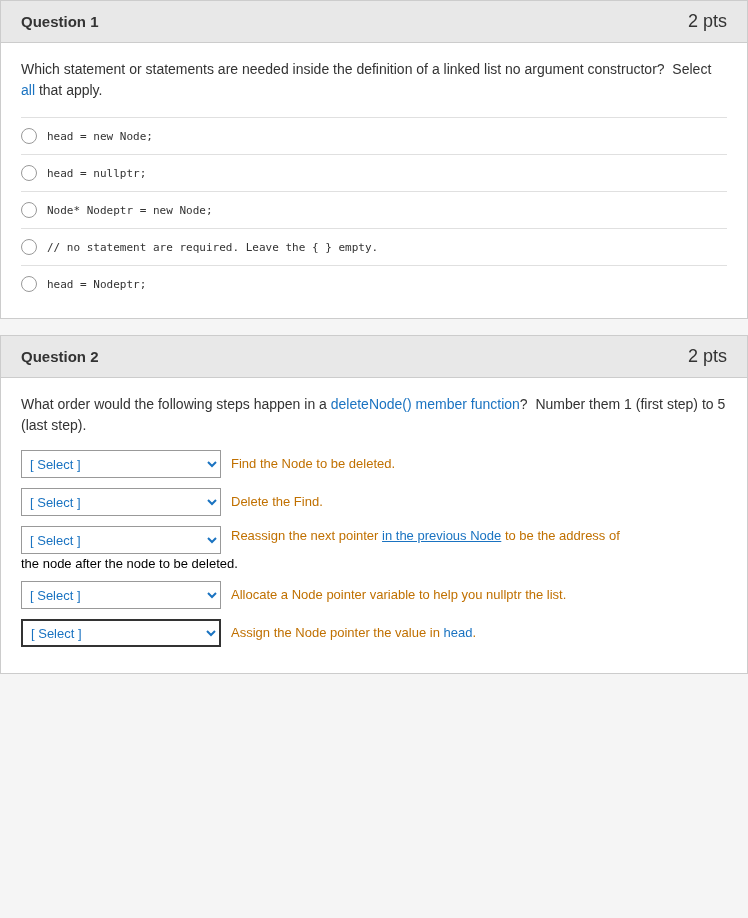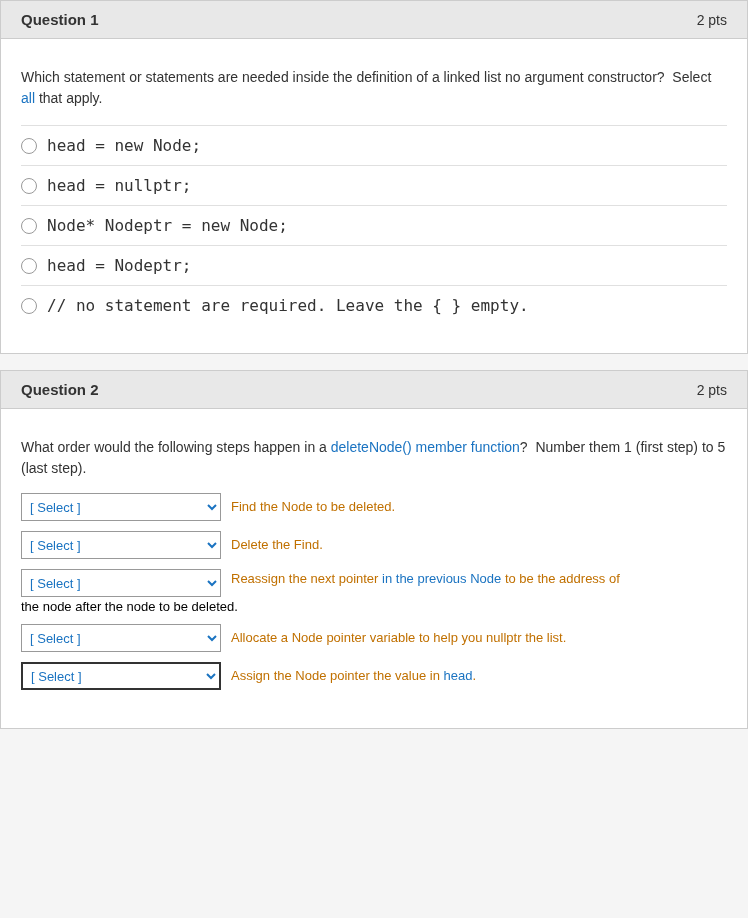"2 pts" .question-pts { font-size: 14px -> 18px }
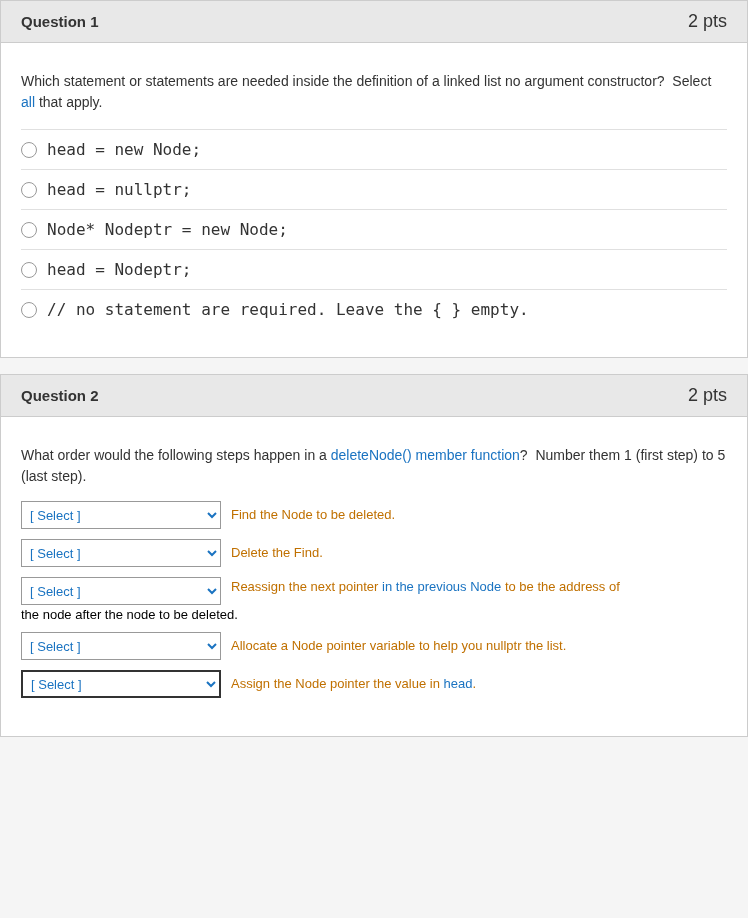"Which statement or statements are" .question-body { padding: 28px 20px -> 16px 20px }
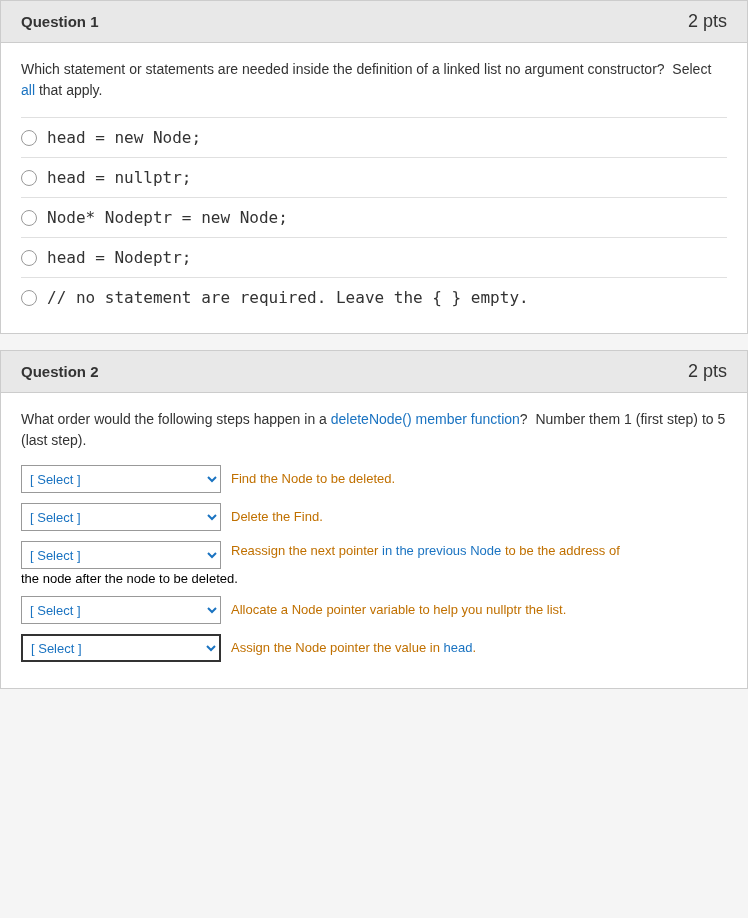"head = new Node;" .option-text { font-size: 16px -> 11px }
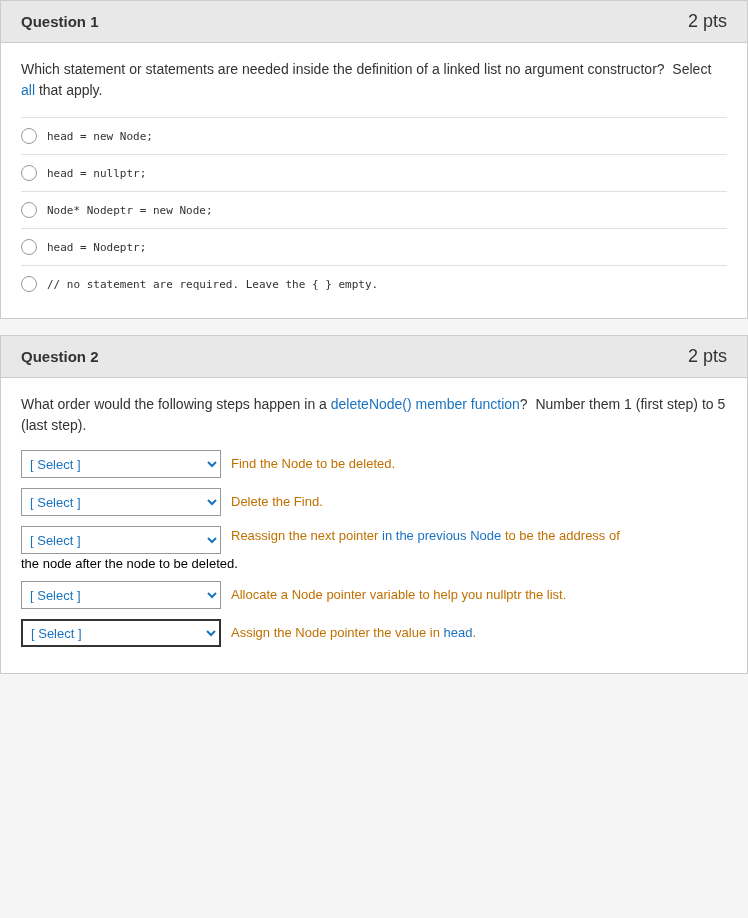"head = Nodeptr;" div.answer-option { order: before "// no statement are required." -> after "// no statement are required." }
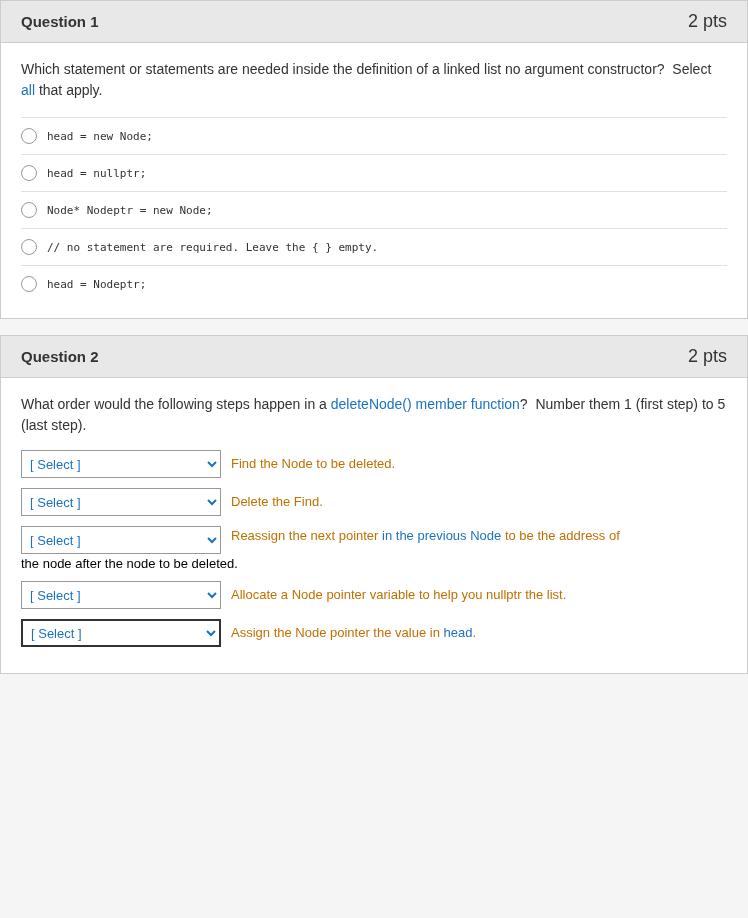"in the previous Node" span { text-decoration: none -> underline }
